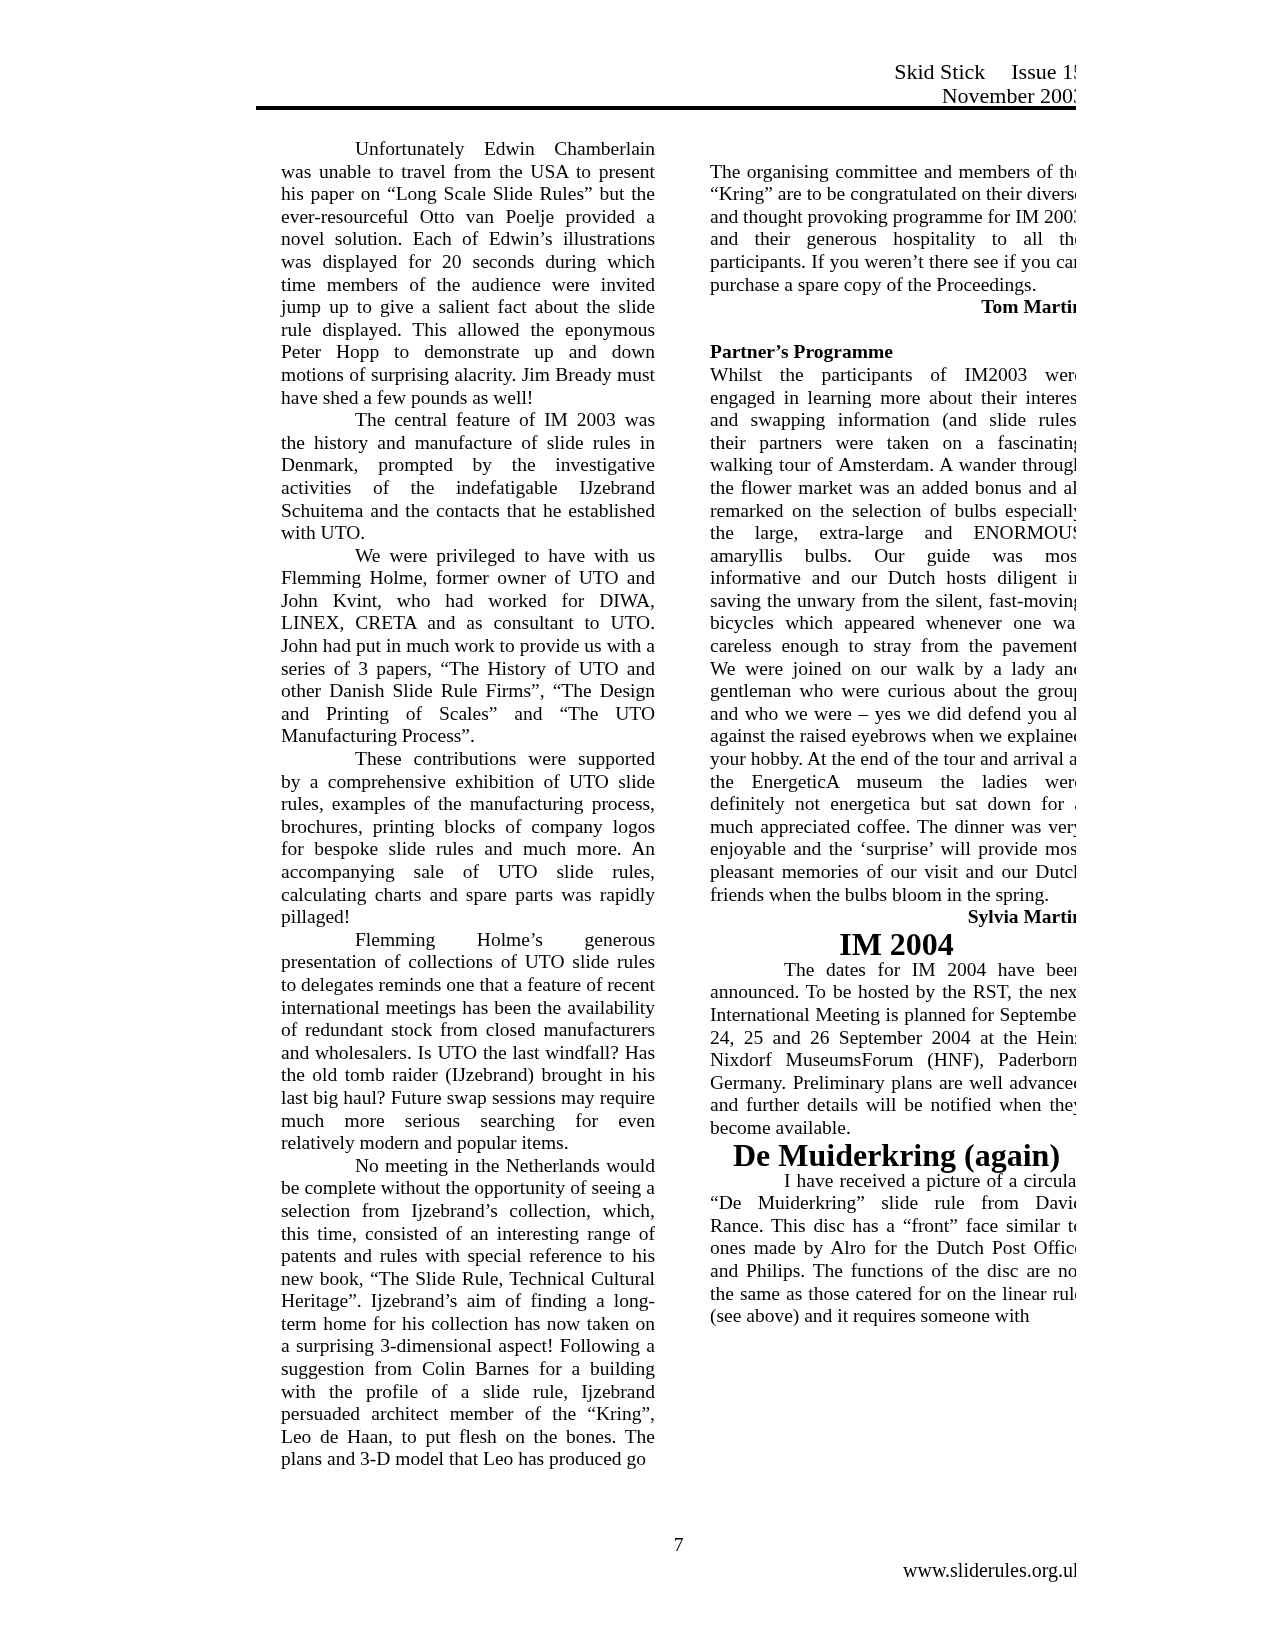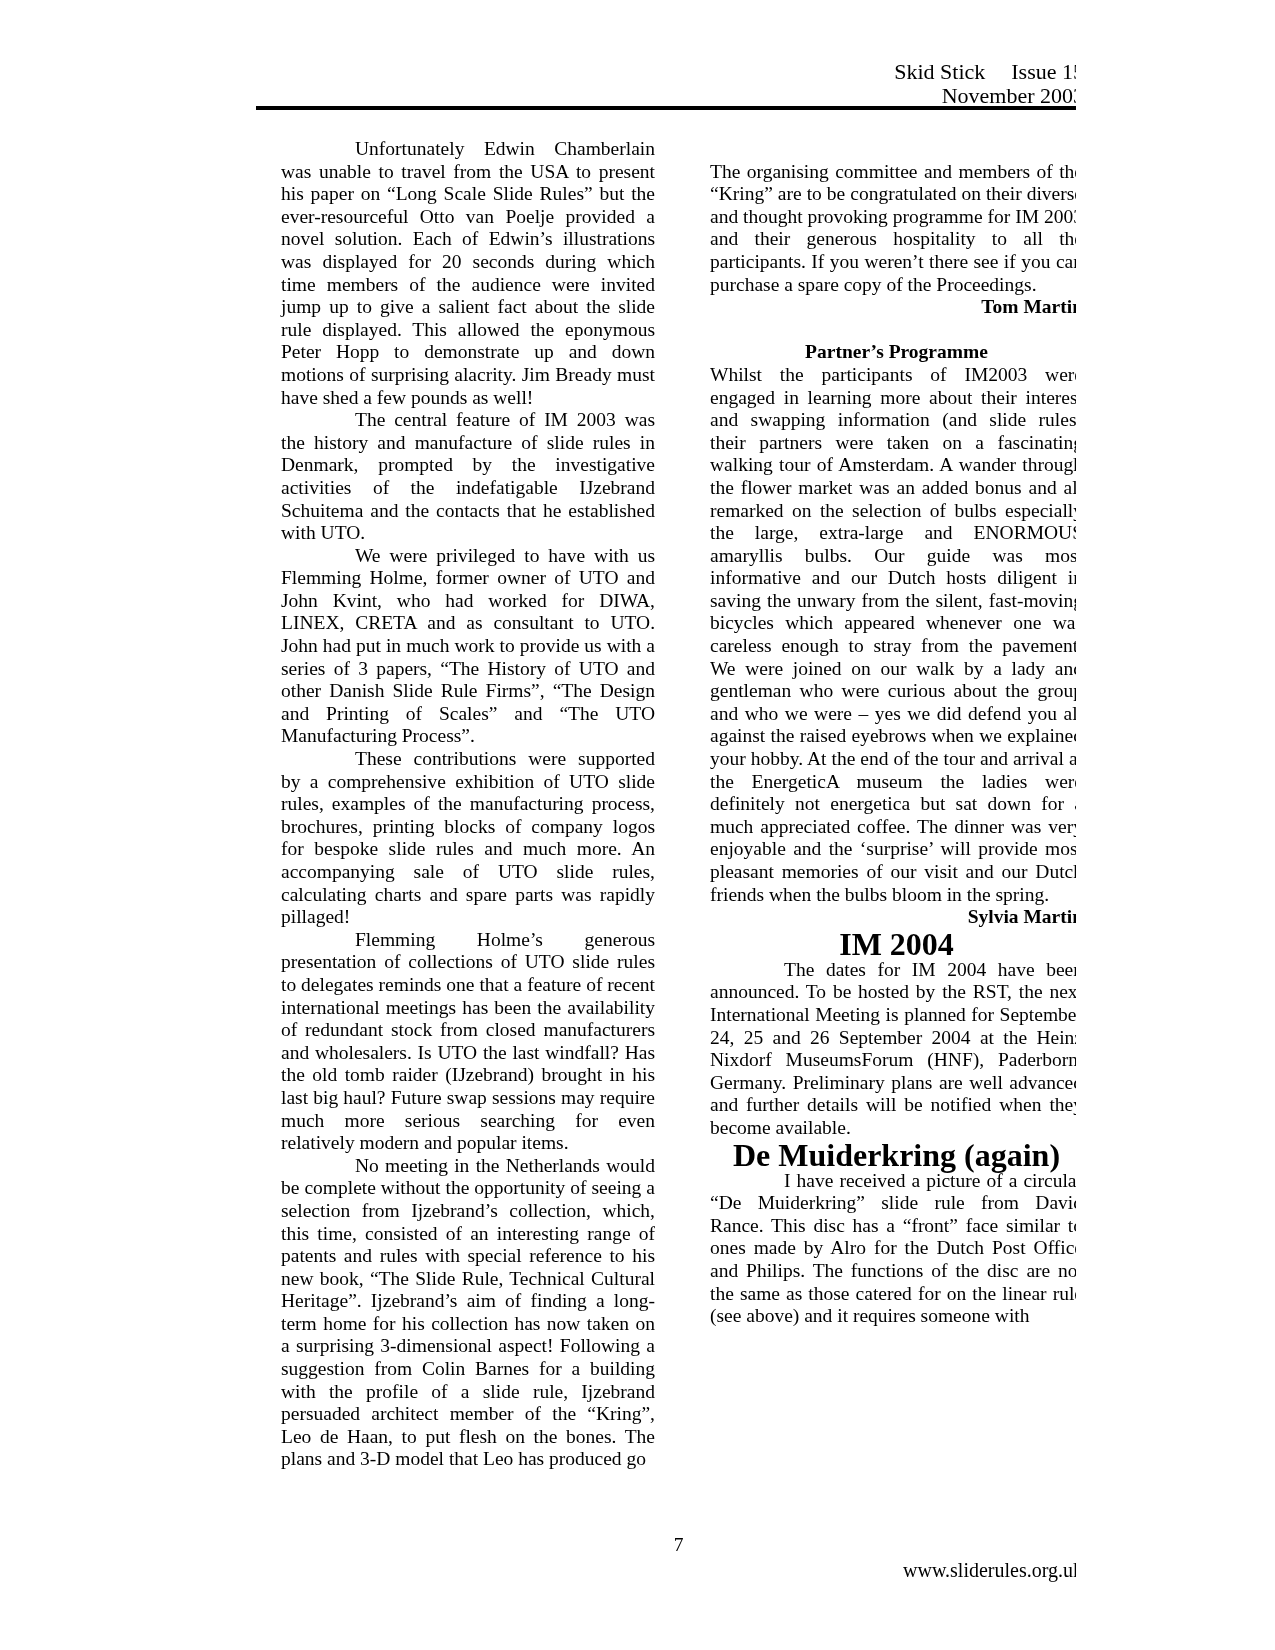"Partner’s Programme" .subheading { text-align: center -> left }
